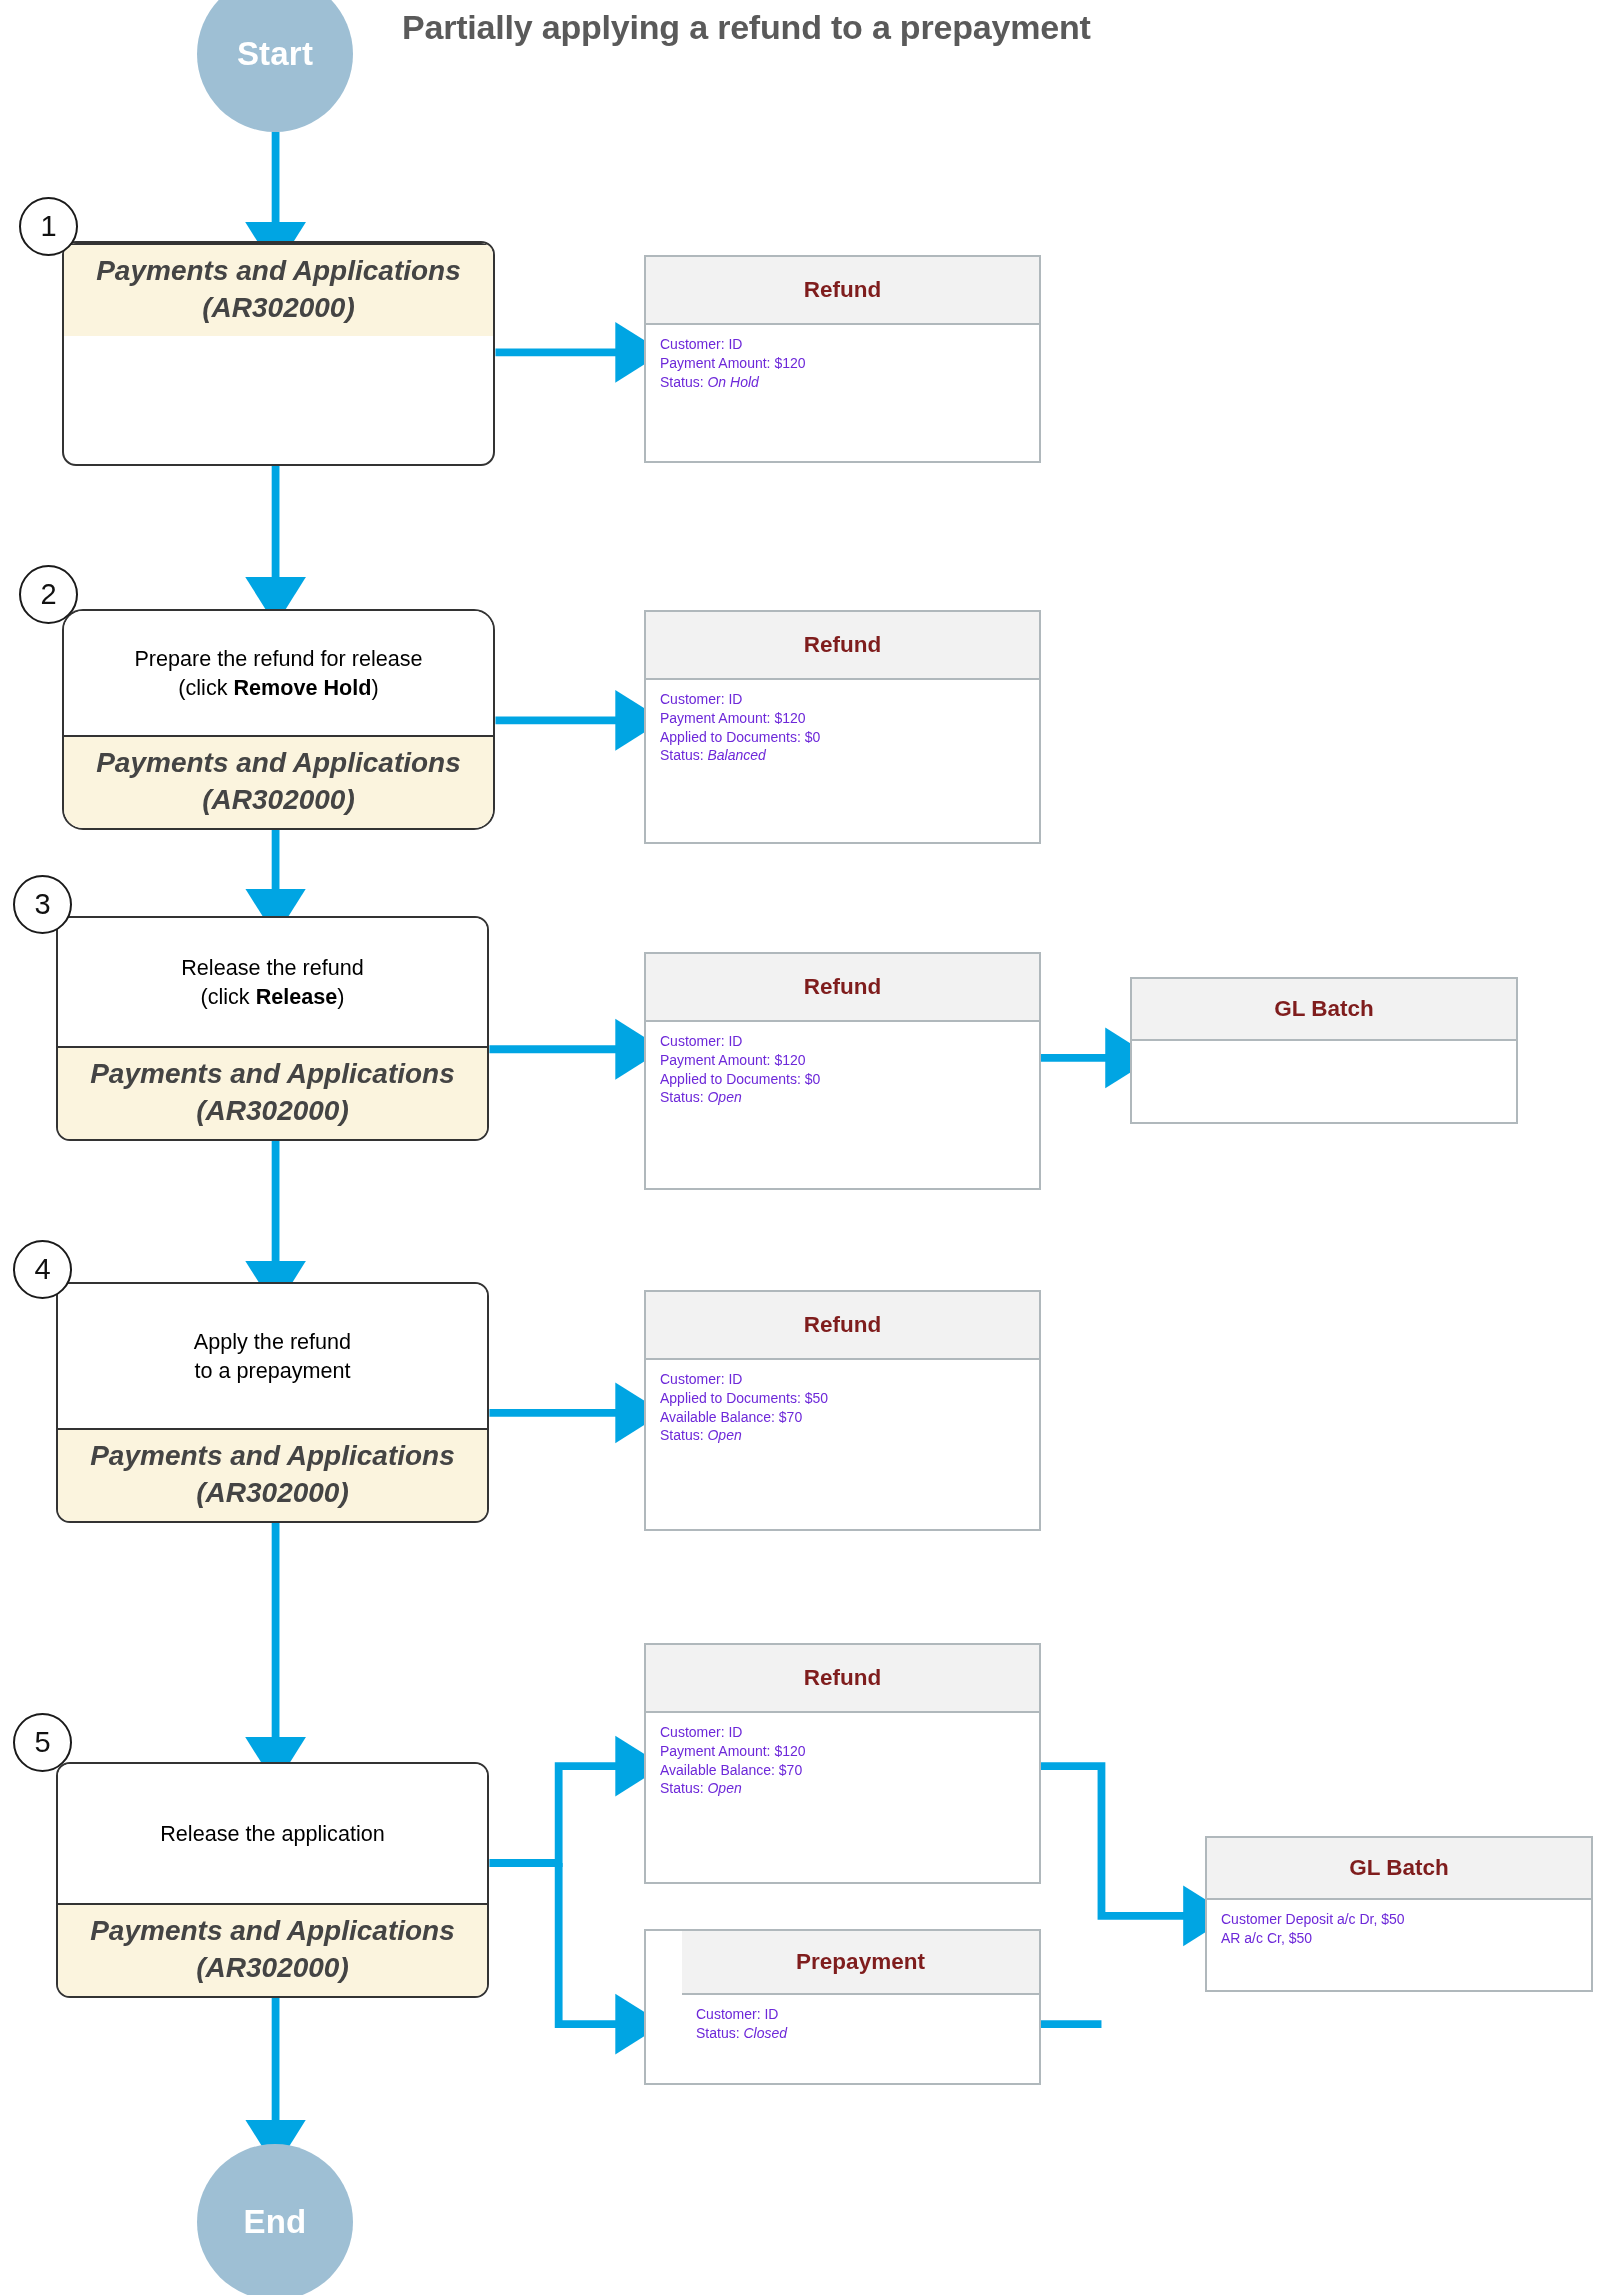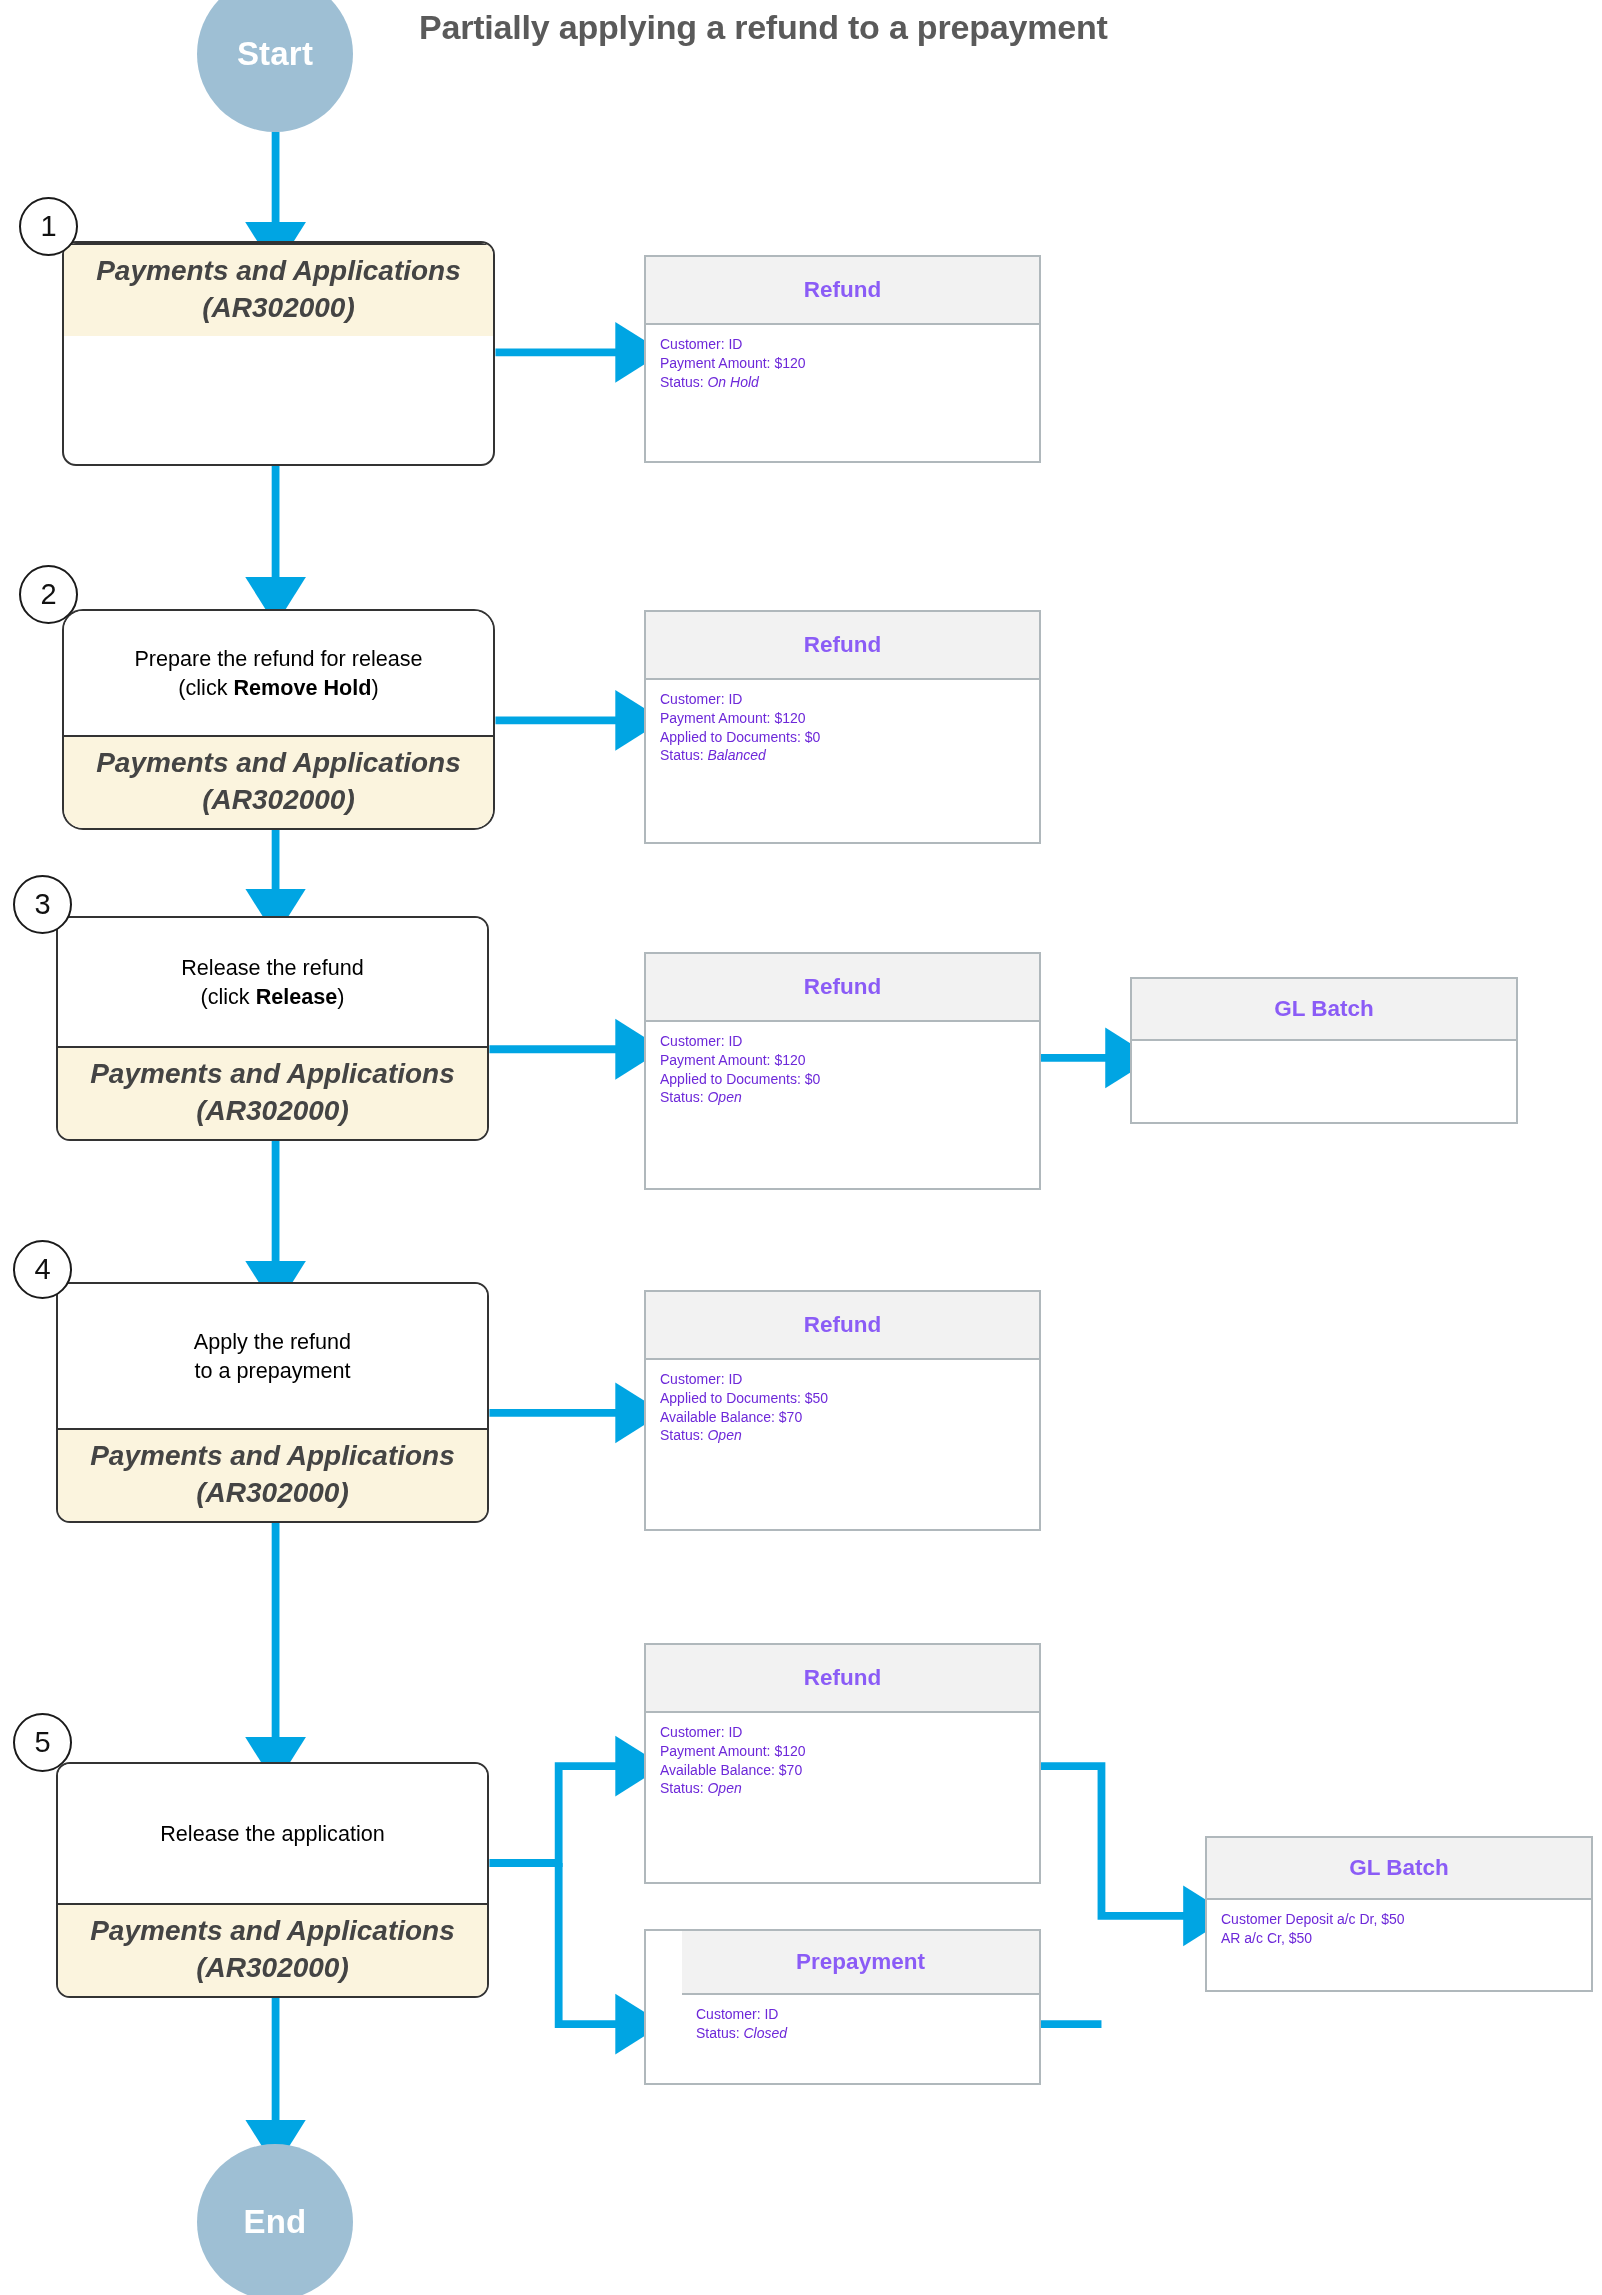"Partially applying a refund to" div.diagram-title { left: 419px -> 402px }
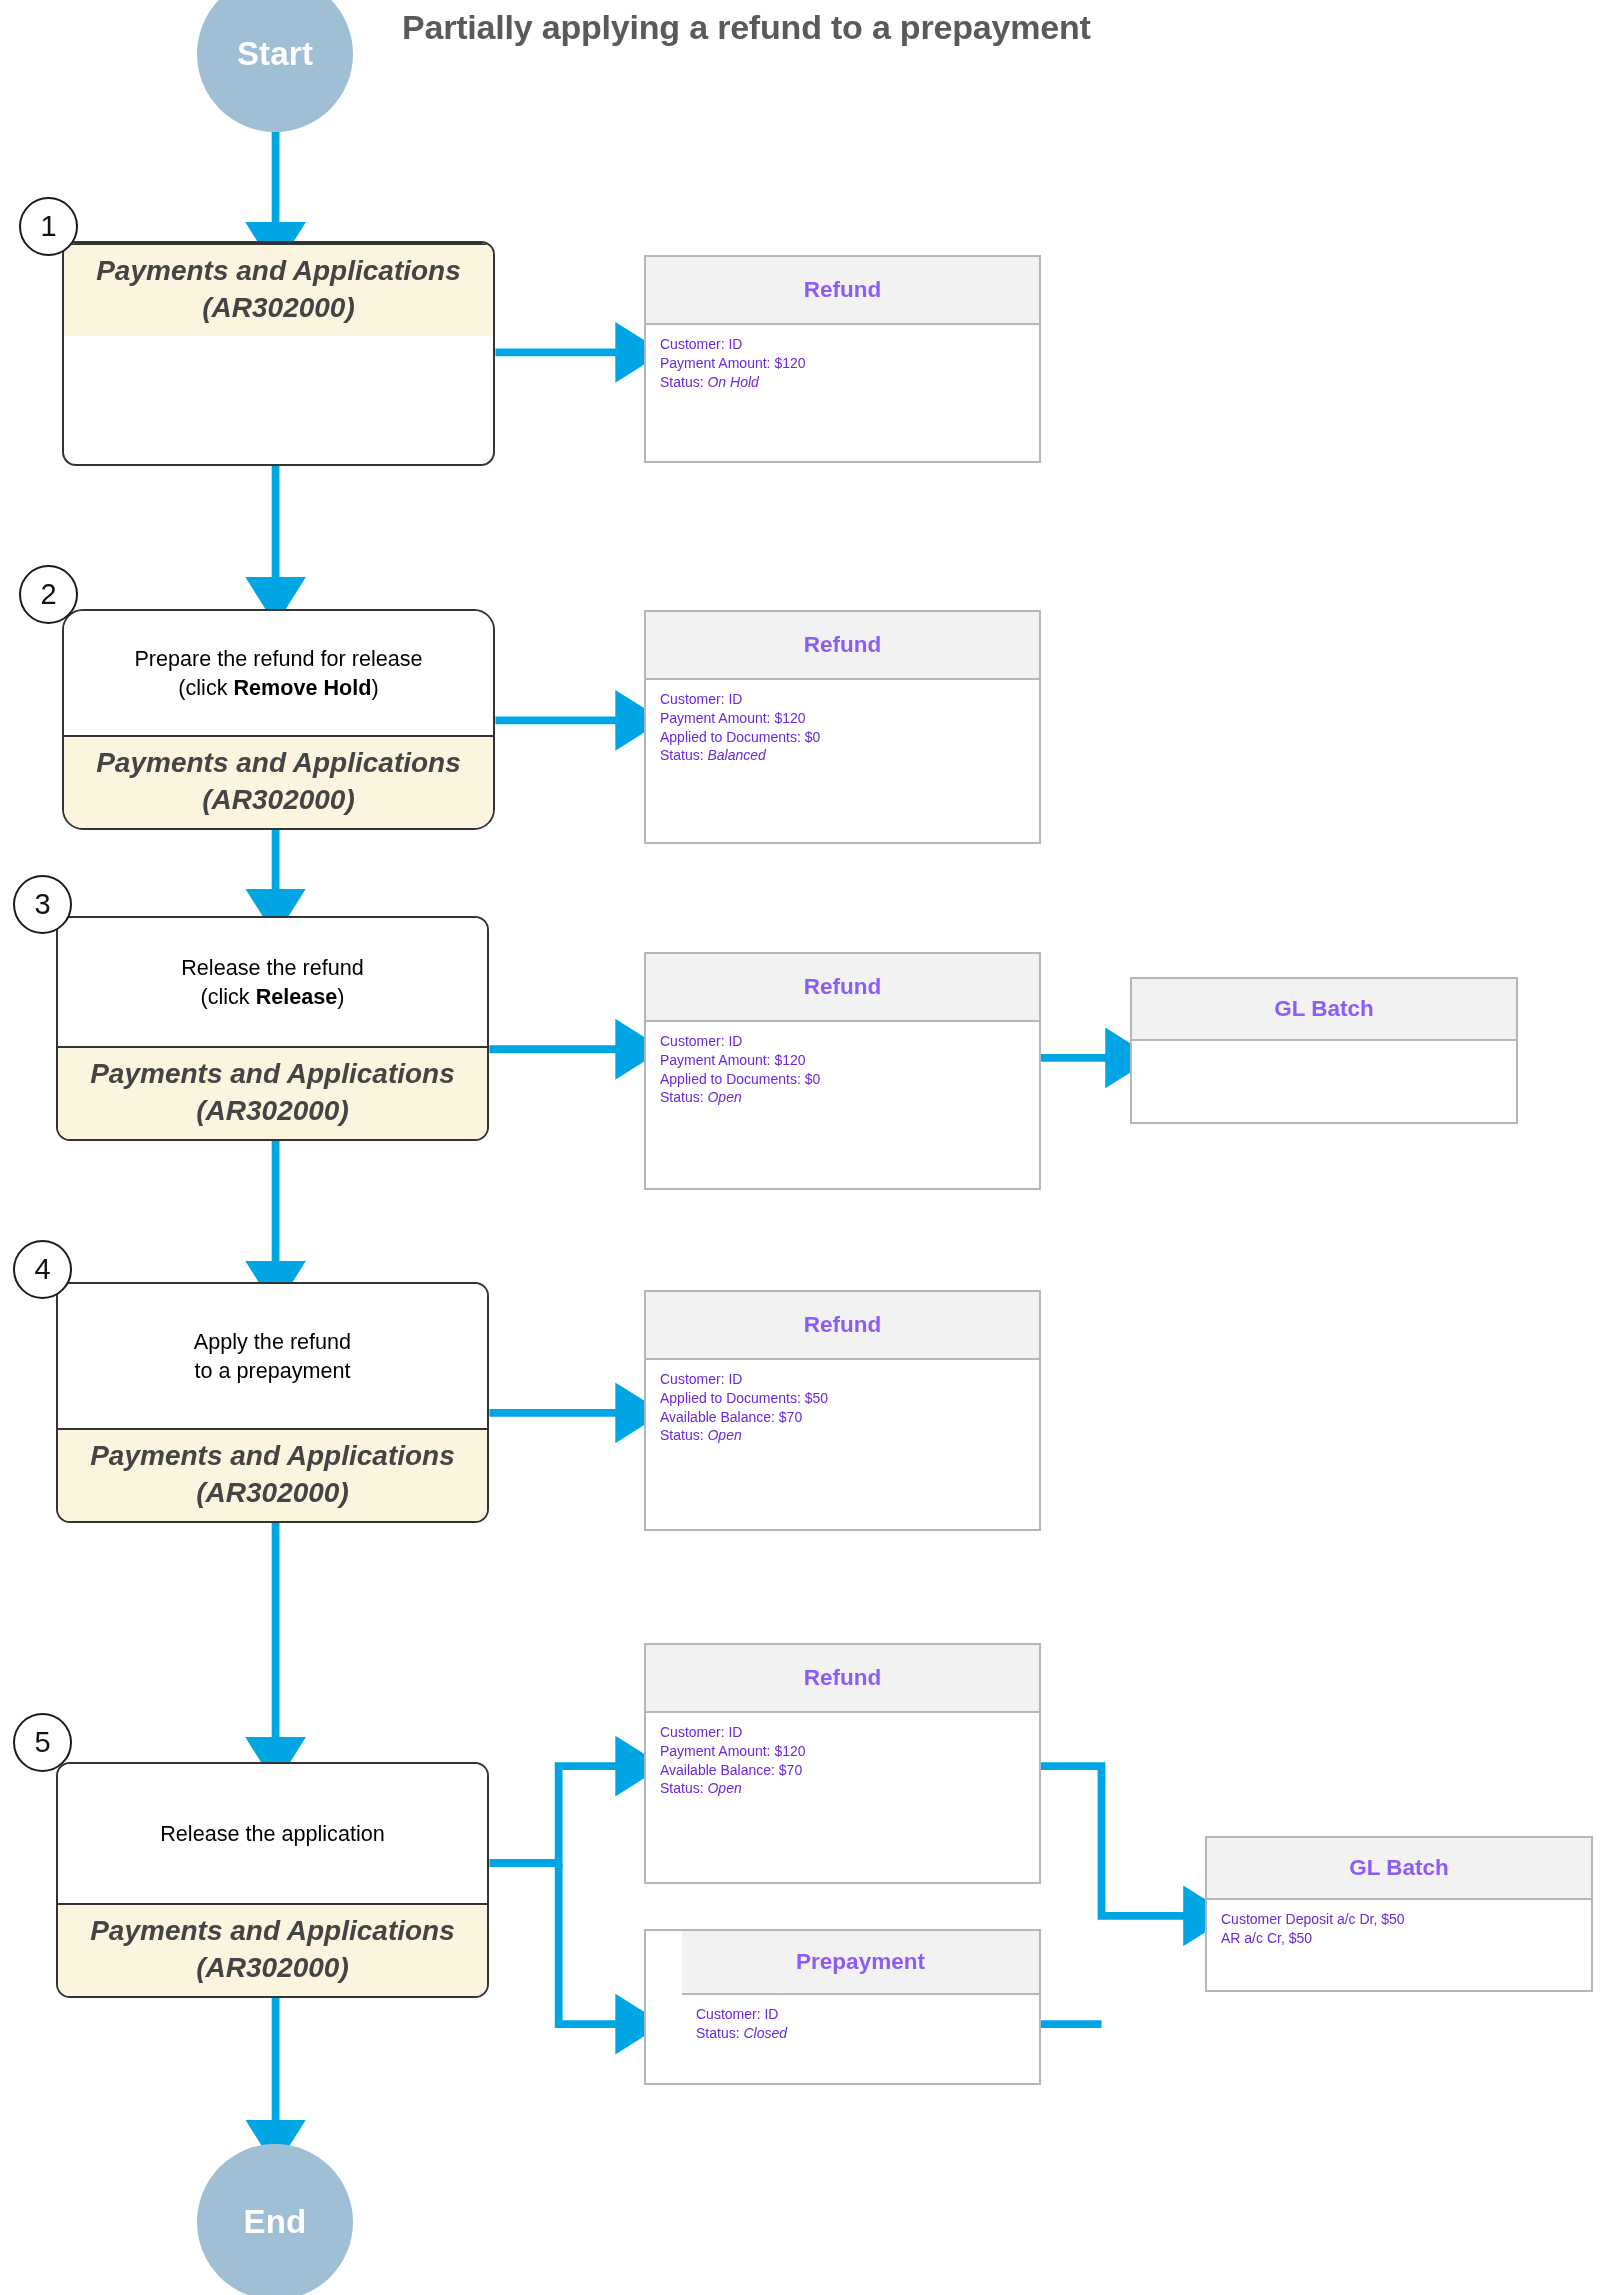"Refund" .card-header { color: #8b5cf6 -> #7f1d1d }
